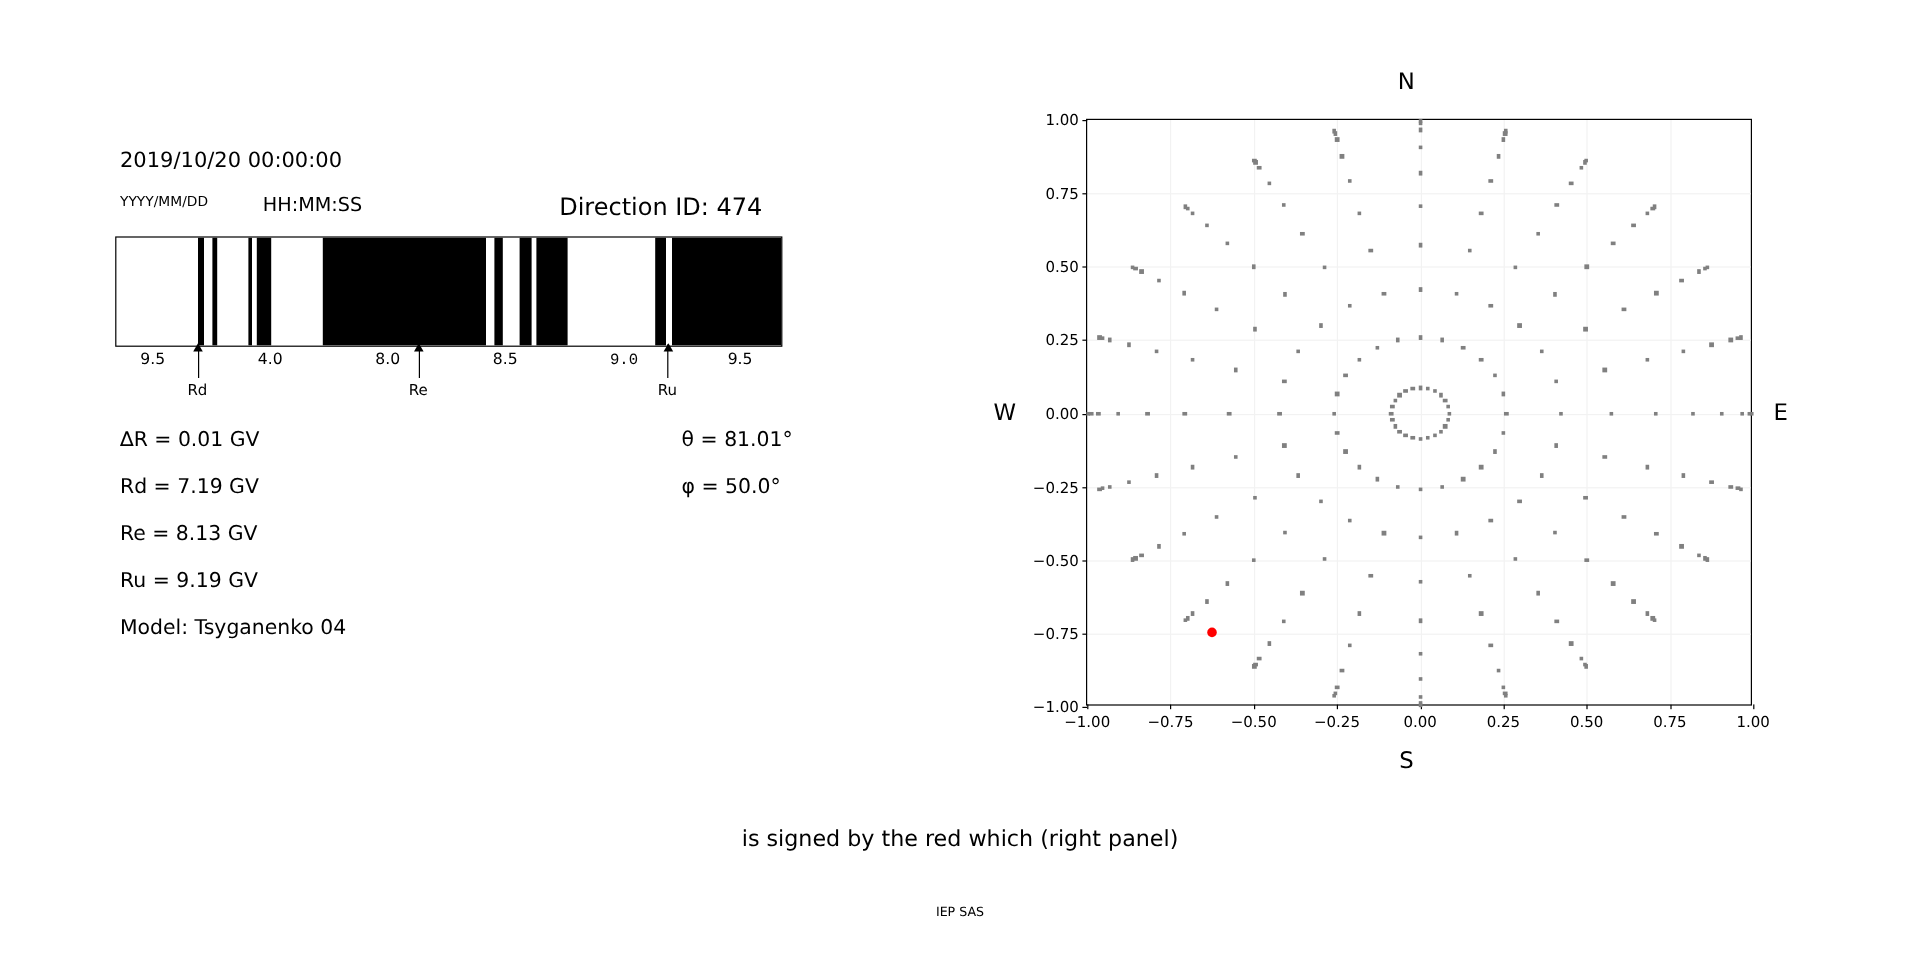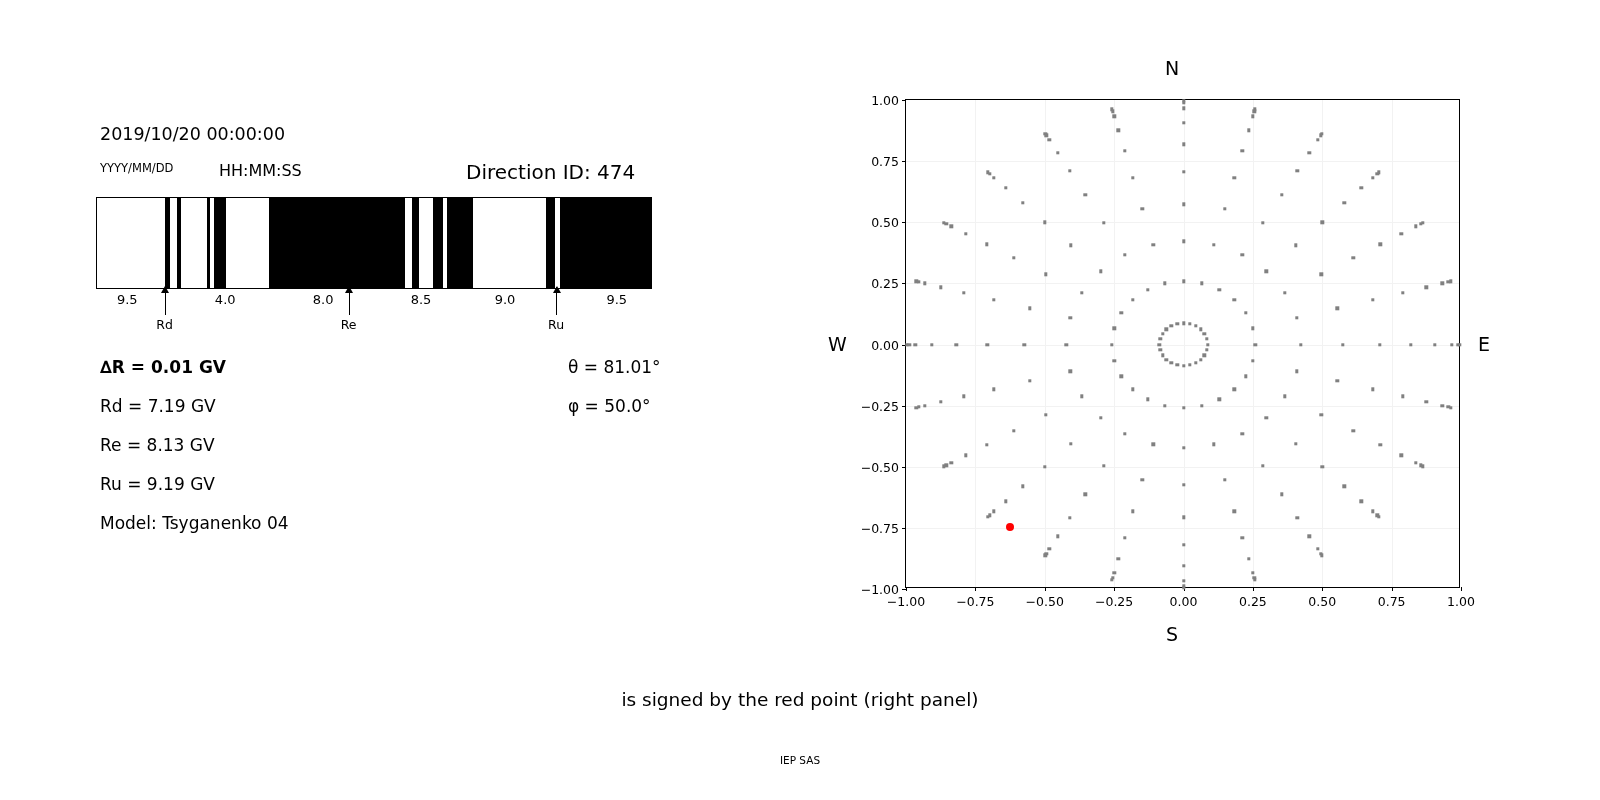"9.0" div.tick-label { font-family: none -> Liberation Mono, monospace; left: 409px -> 424px }
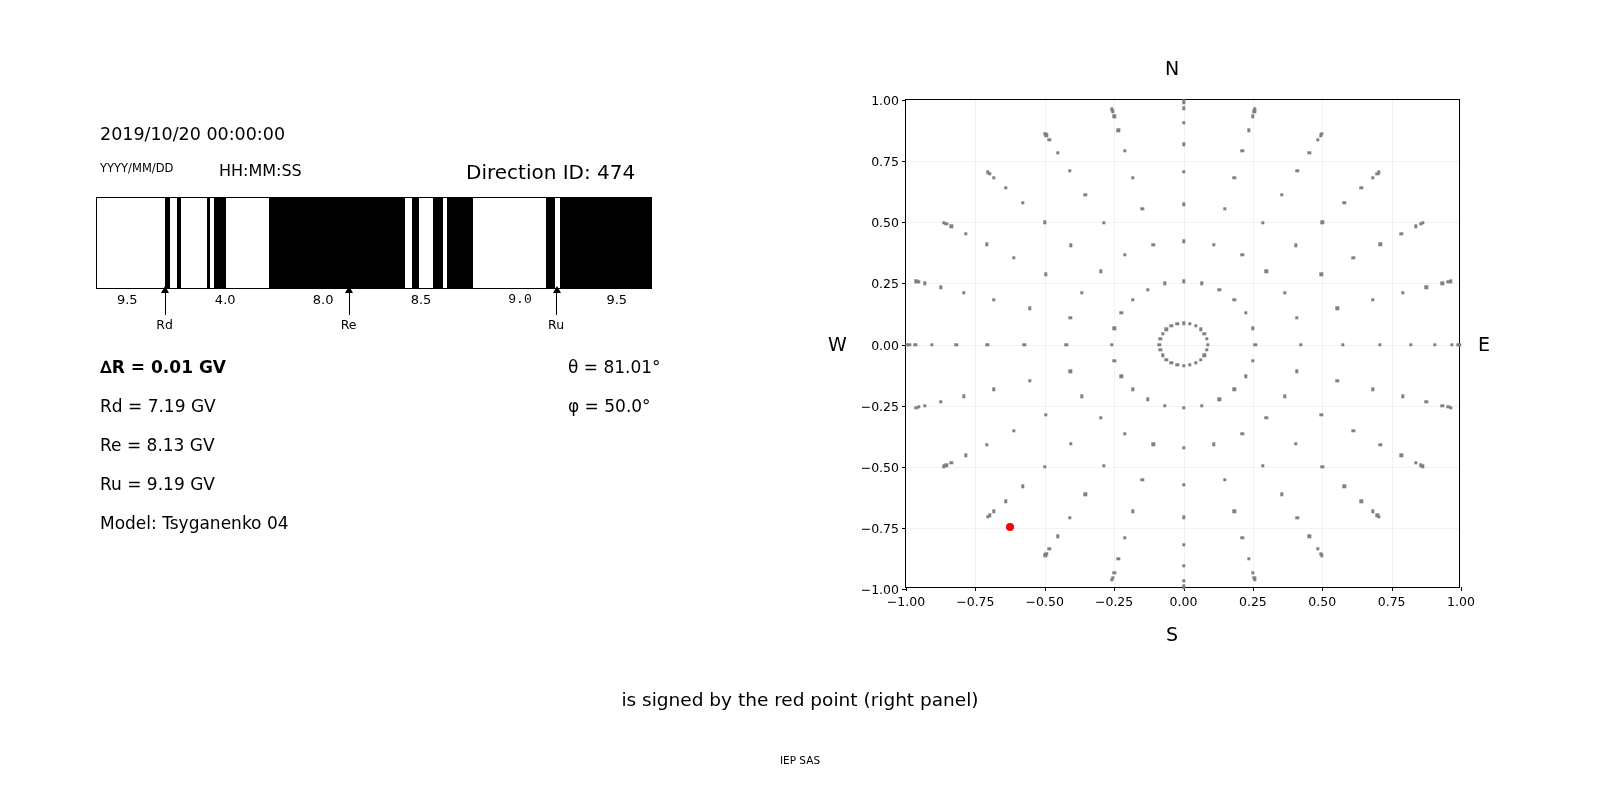"∆R = 0.01 GV" div.abs { font-weight: bold -> none }
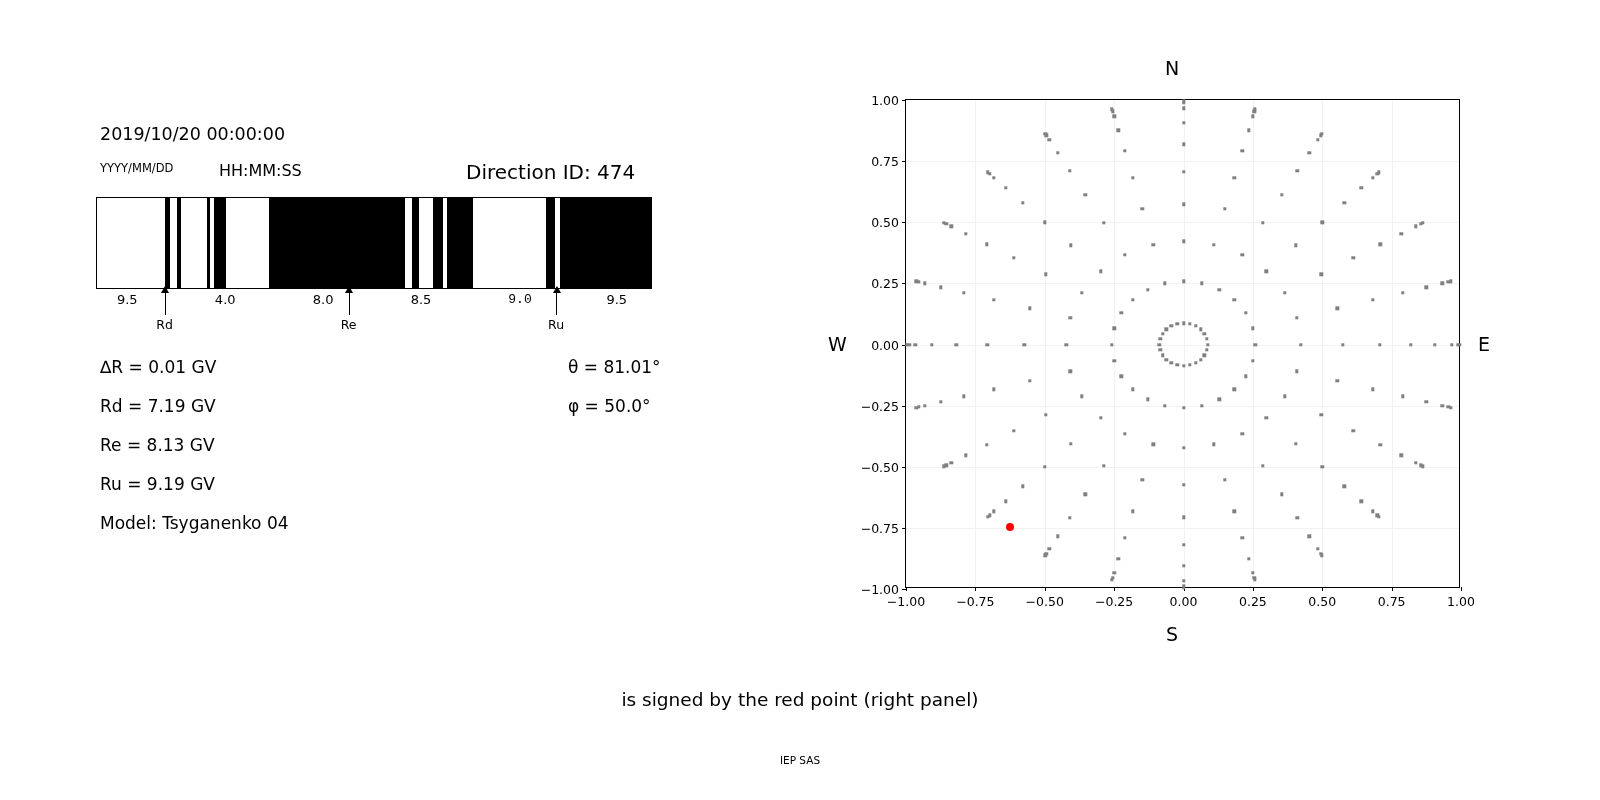"is signed by the red" div.cap-line { text: point -> which }
